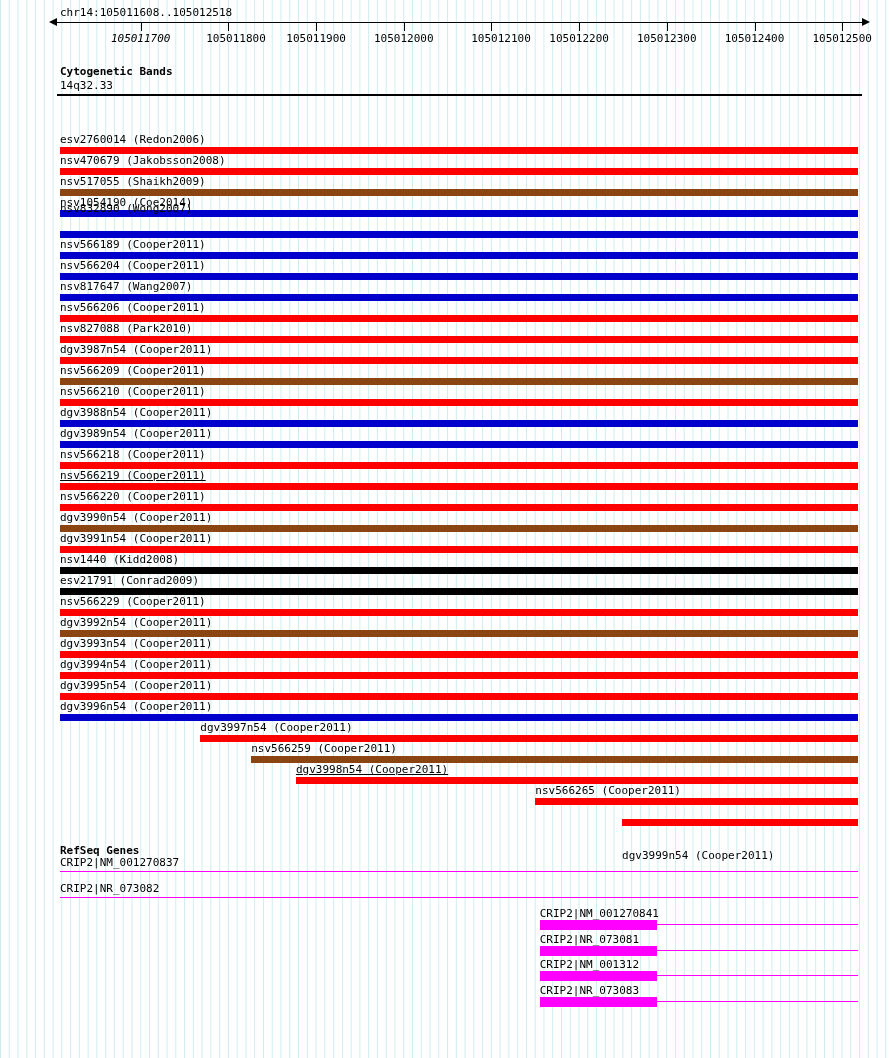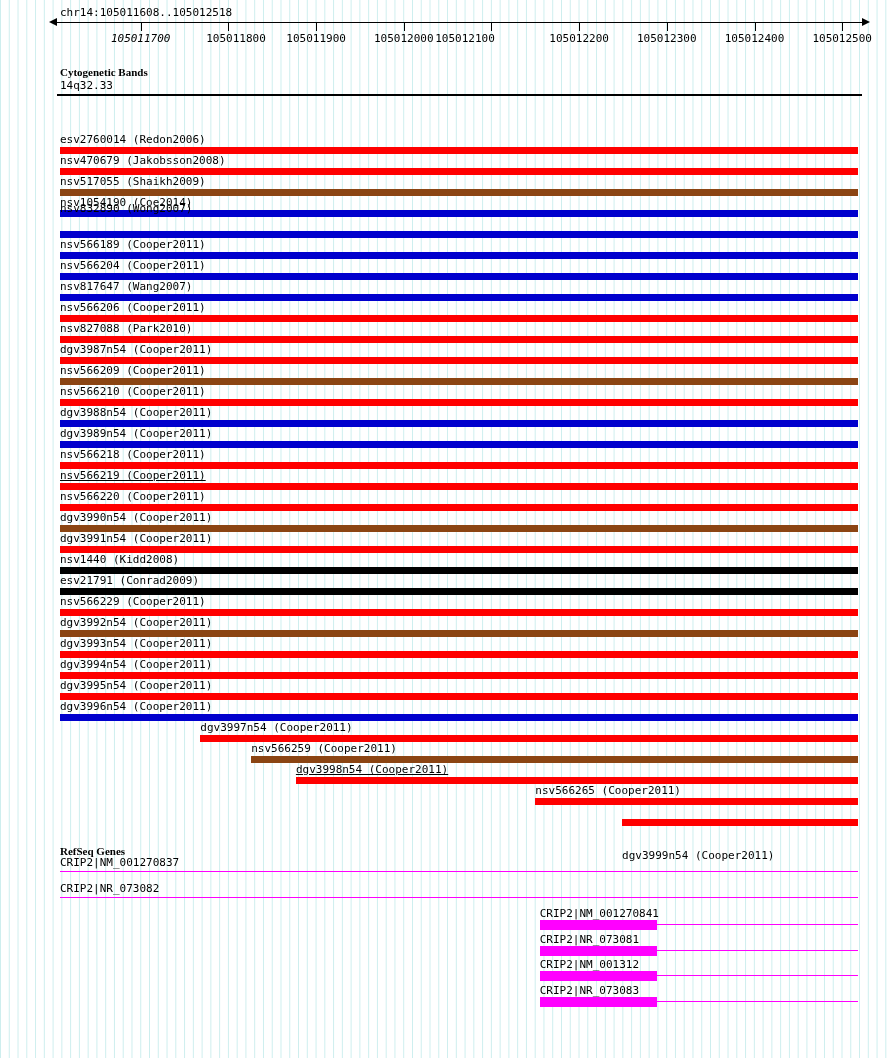"105012100" div.label { left: 465px -> 501px }
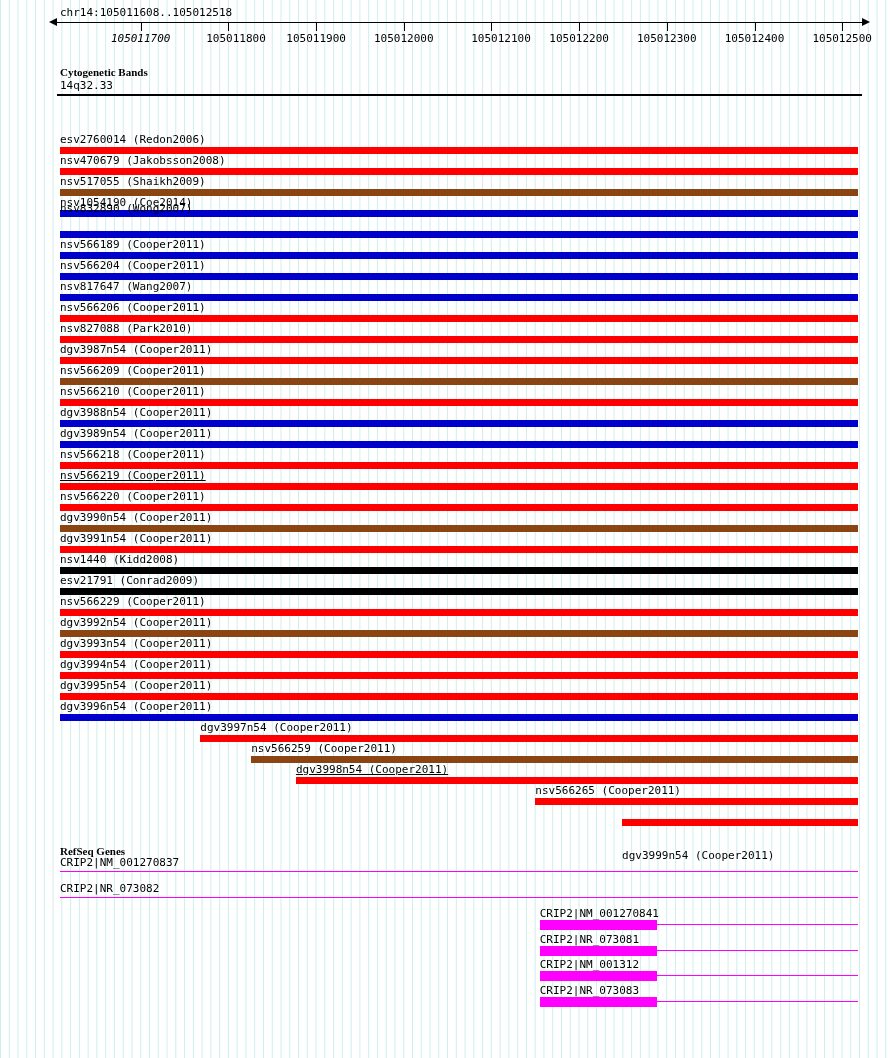"Cytogenetic Bands" .bold { font-family: Liberation Serif, serif -> none }
